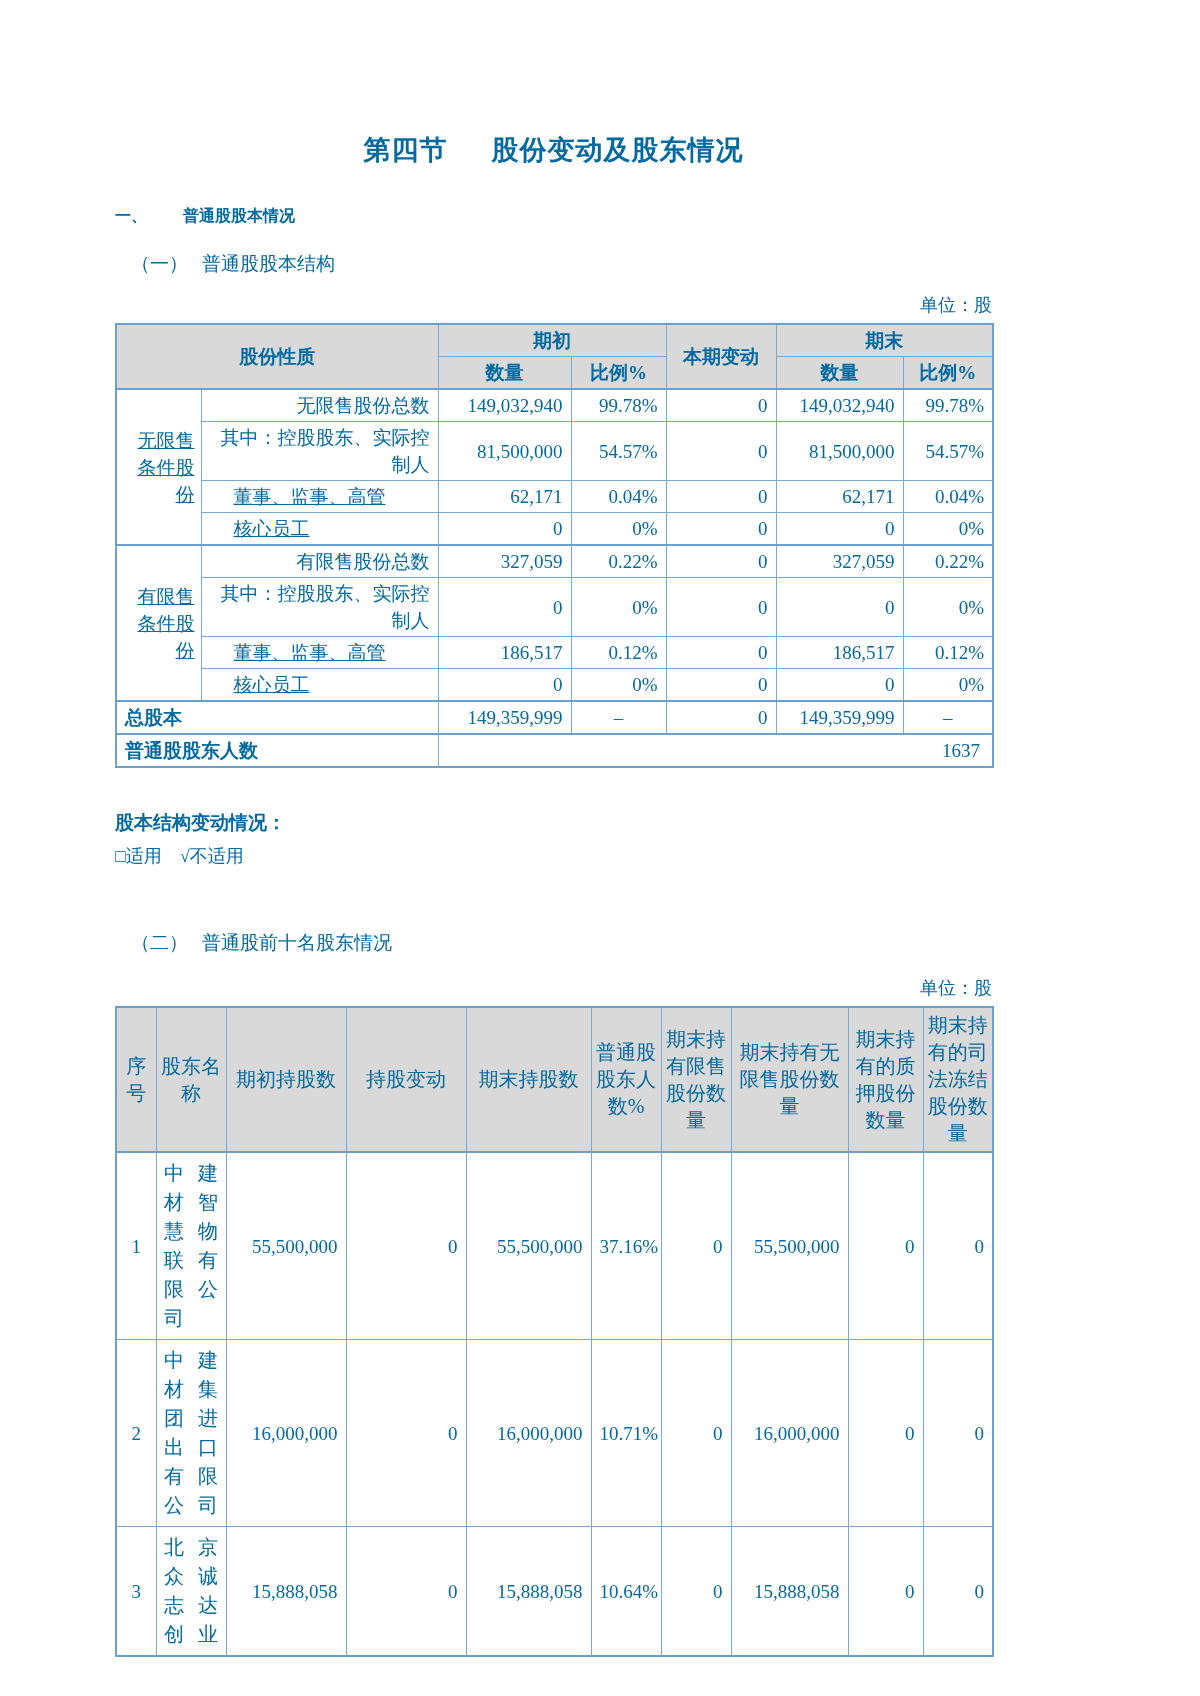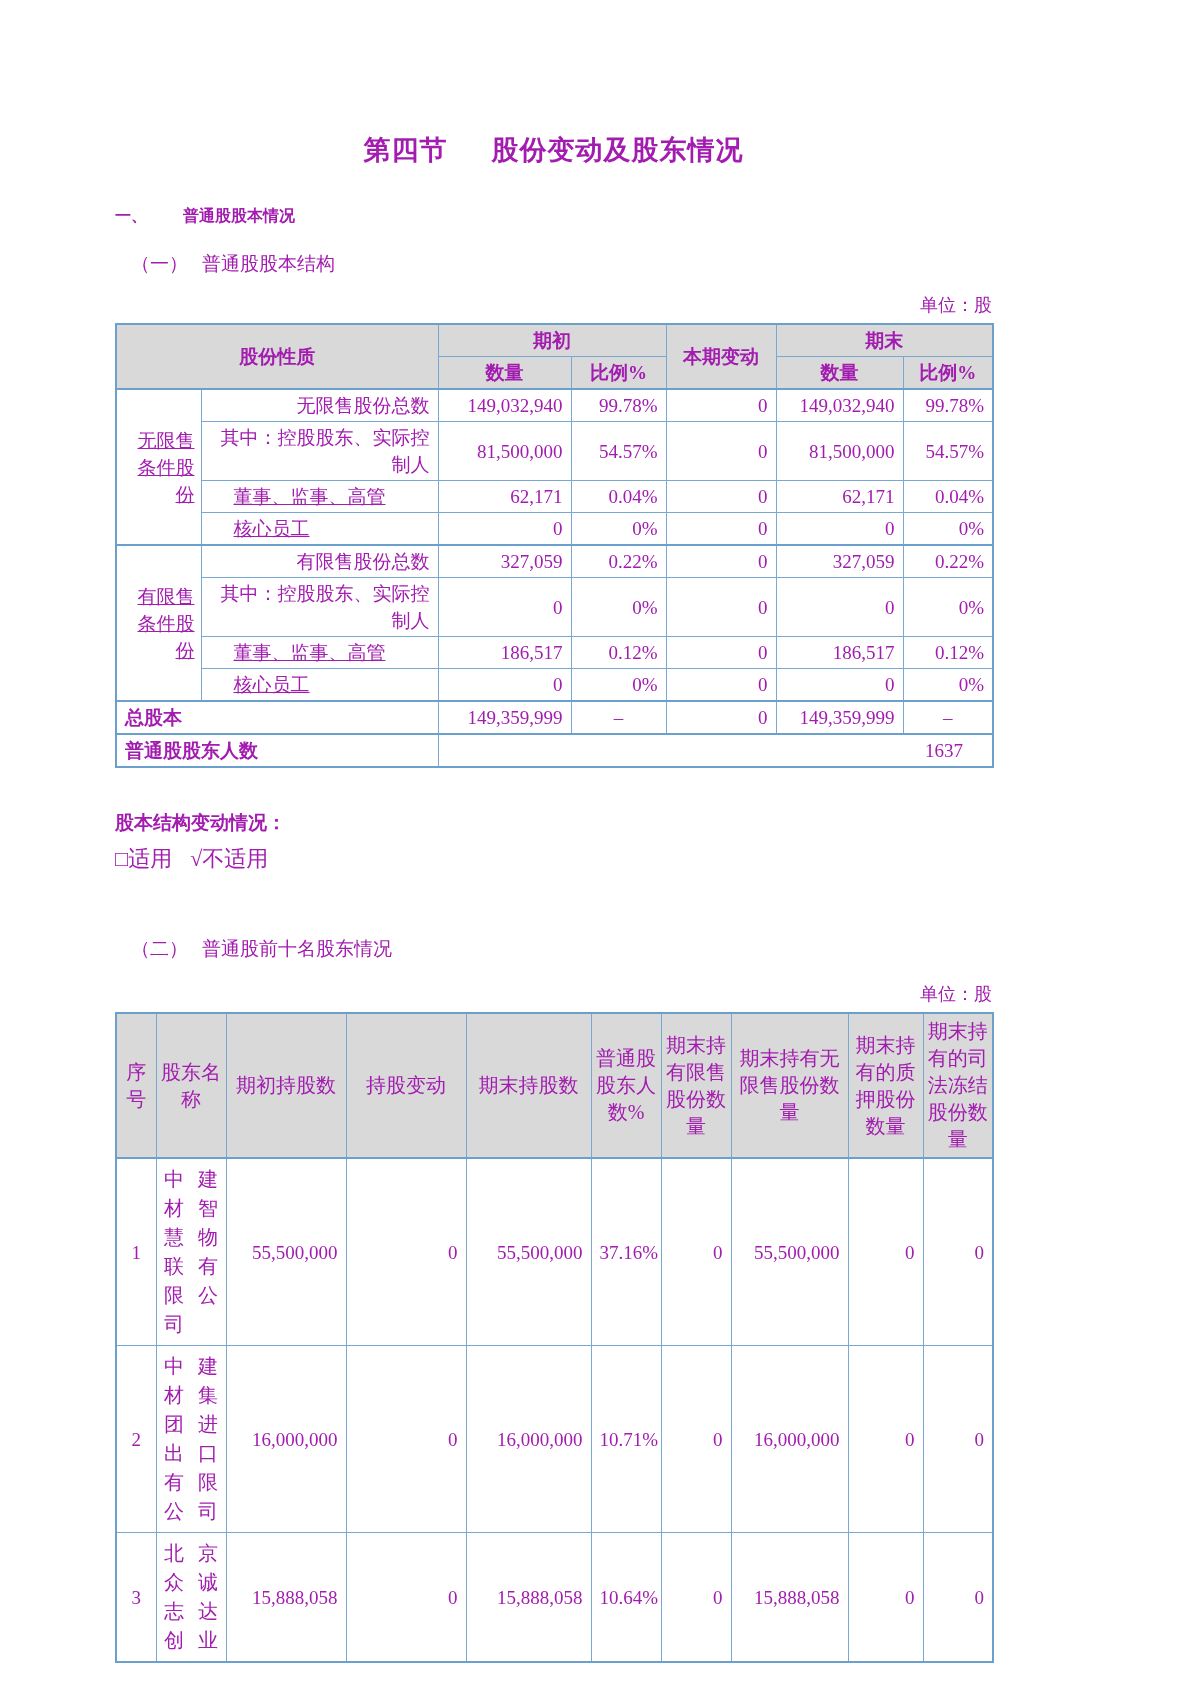"第四节 股份变动及股东情况" .page { color: #a21caf -> #0369a1 }
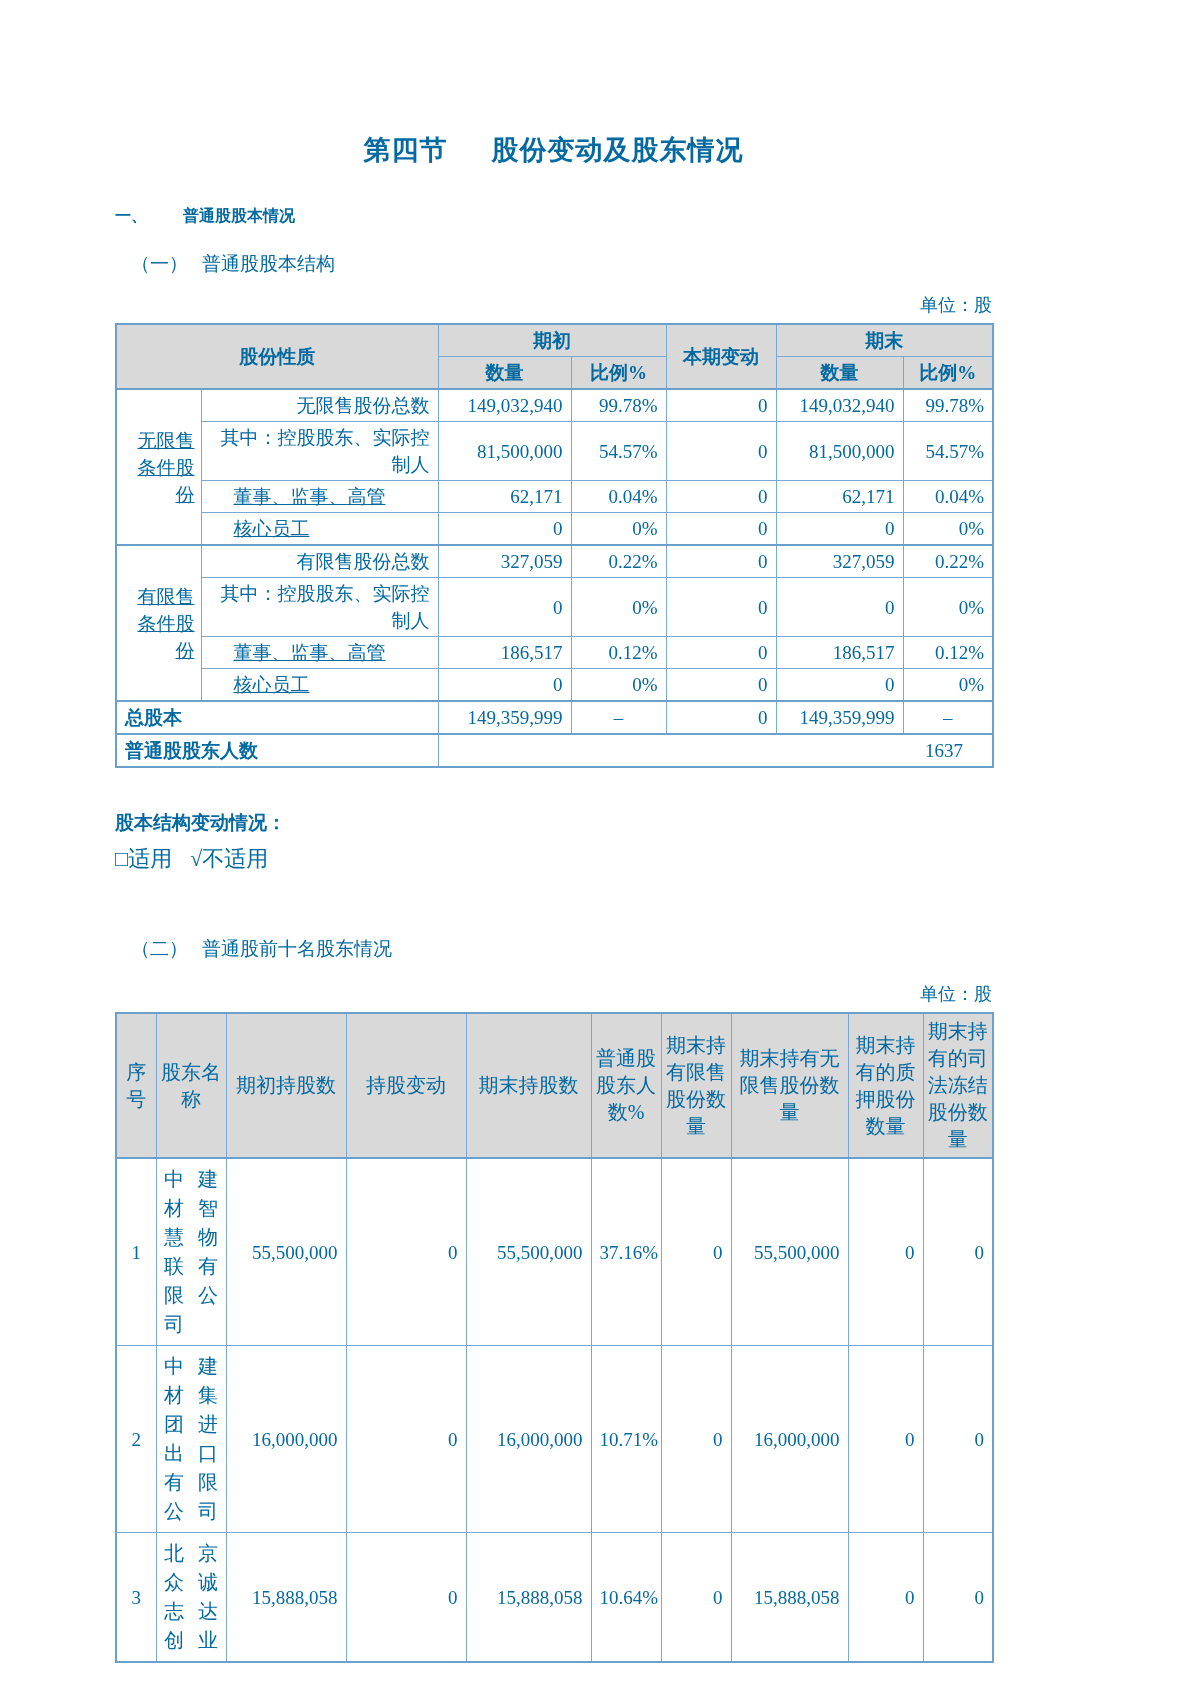"1637" .holders-val { padding-right: 29px -> 12px }
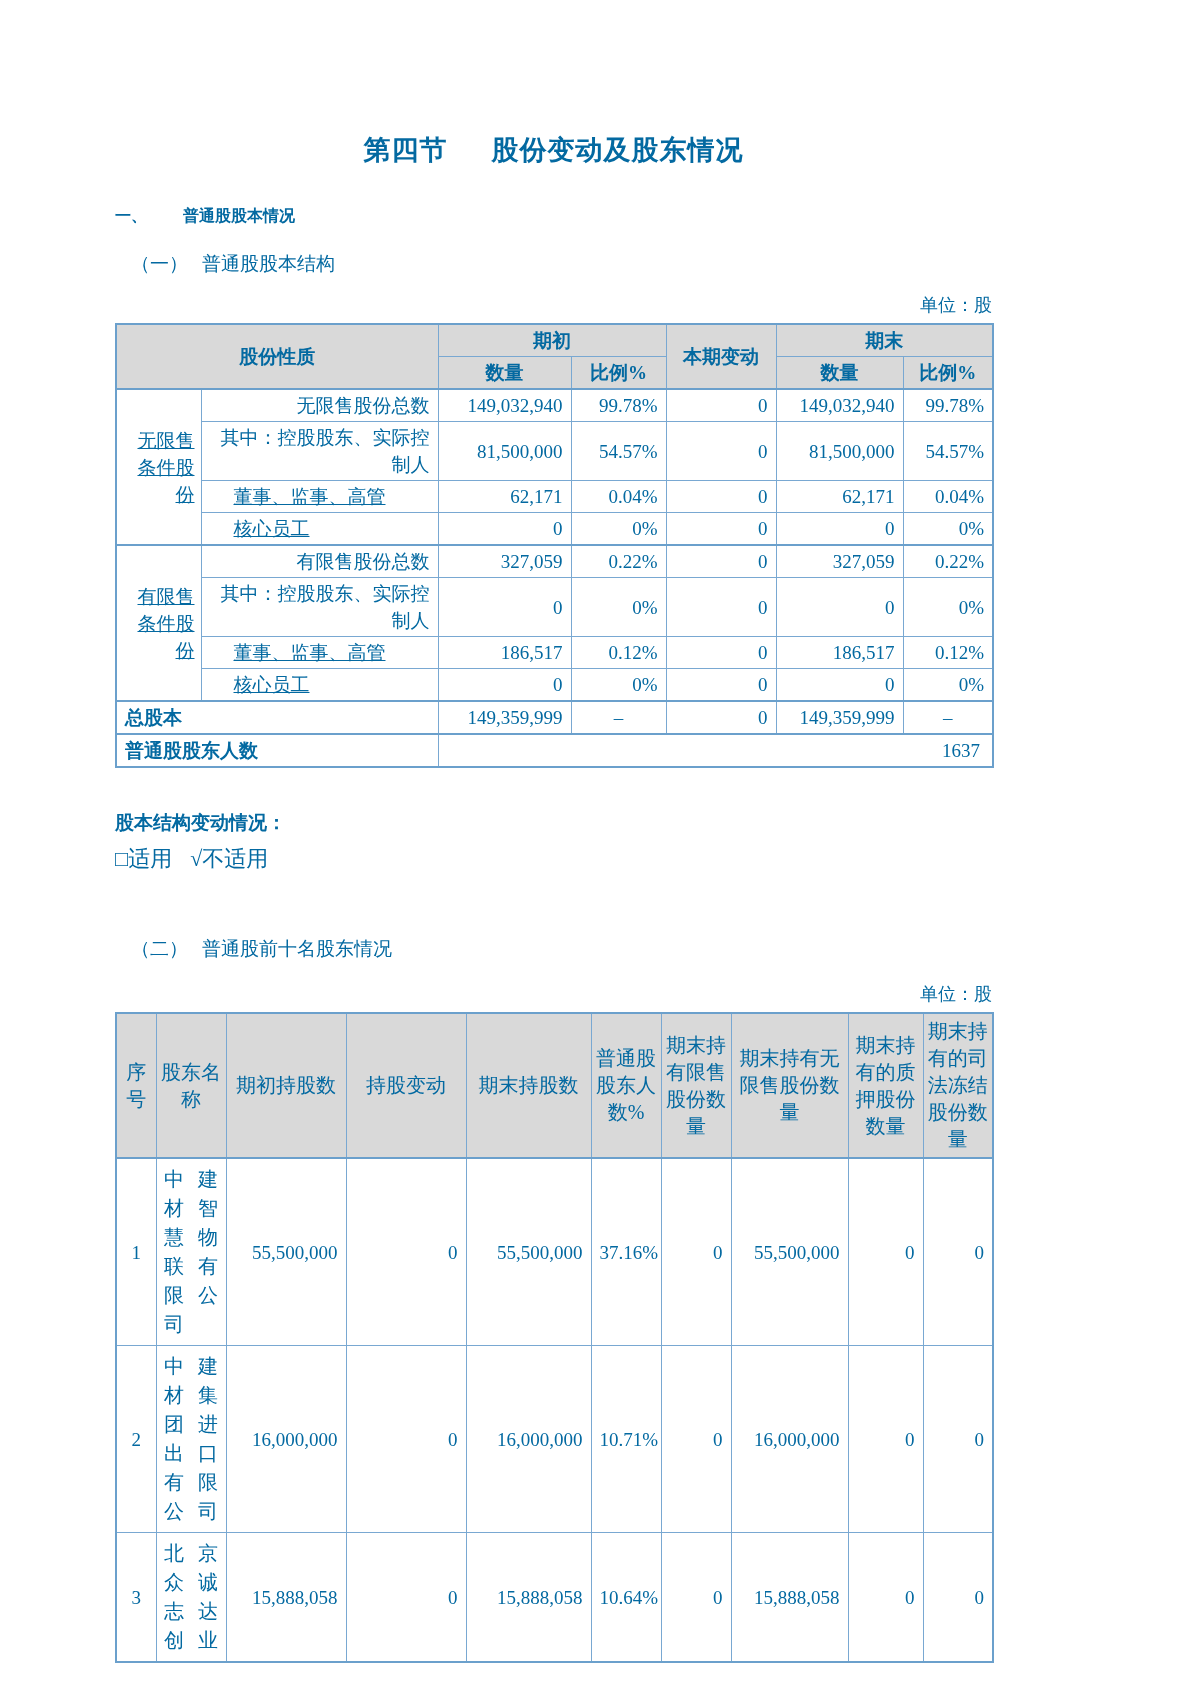"□适用 √不适用" .note-options { font-size: 22px -> 18px }
